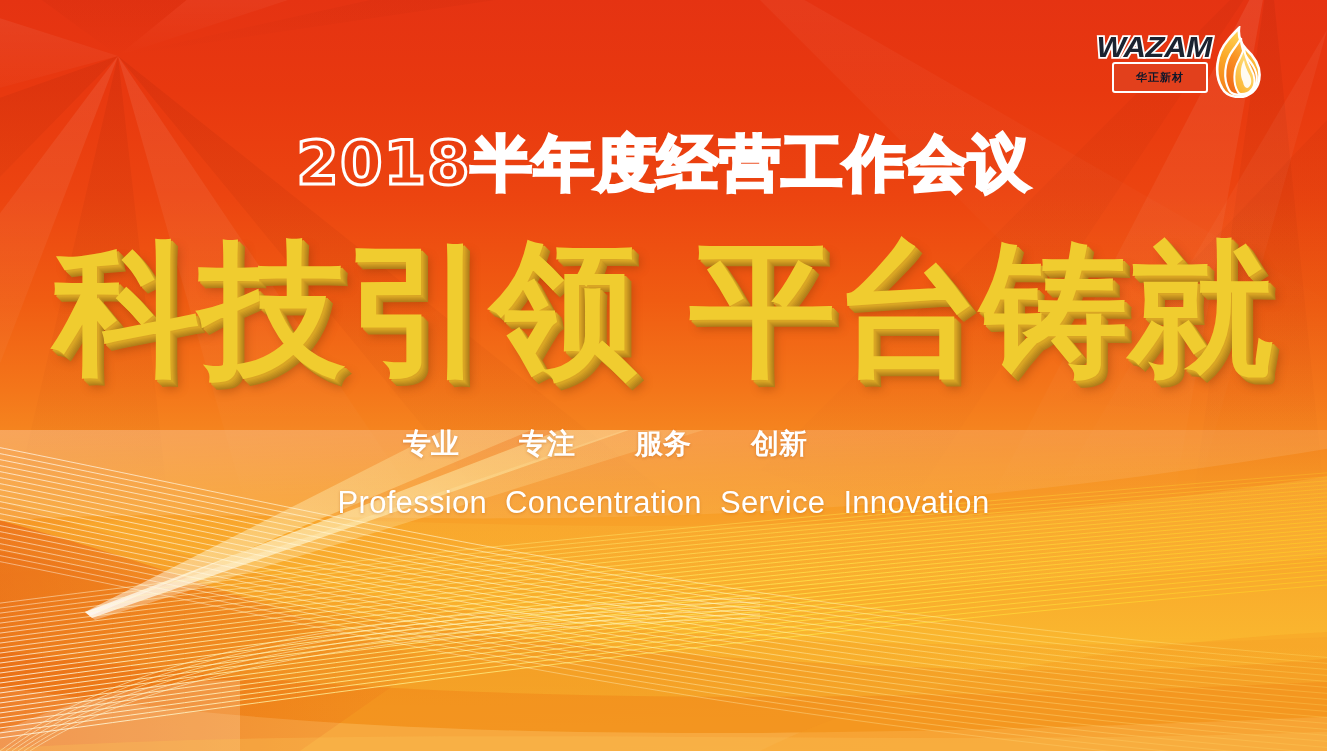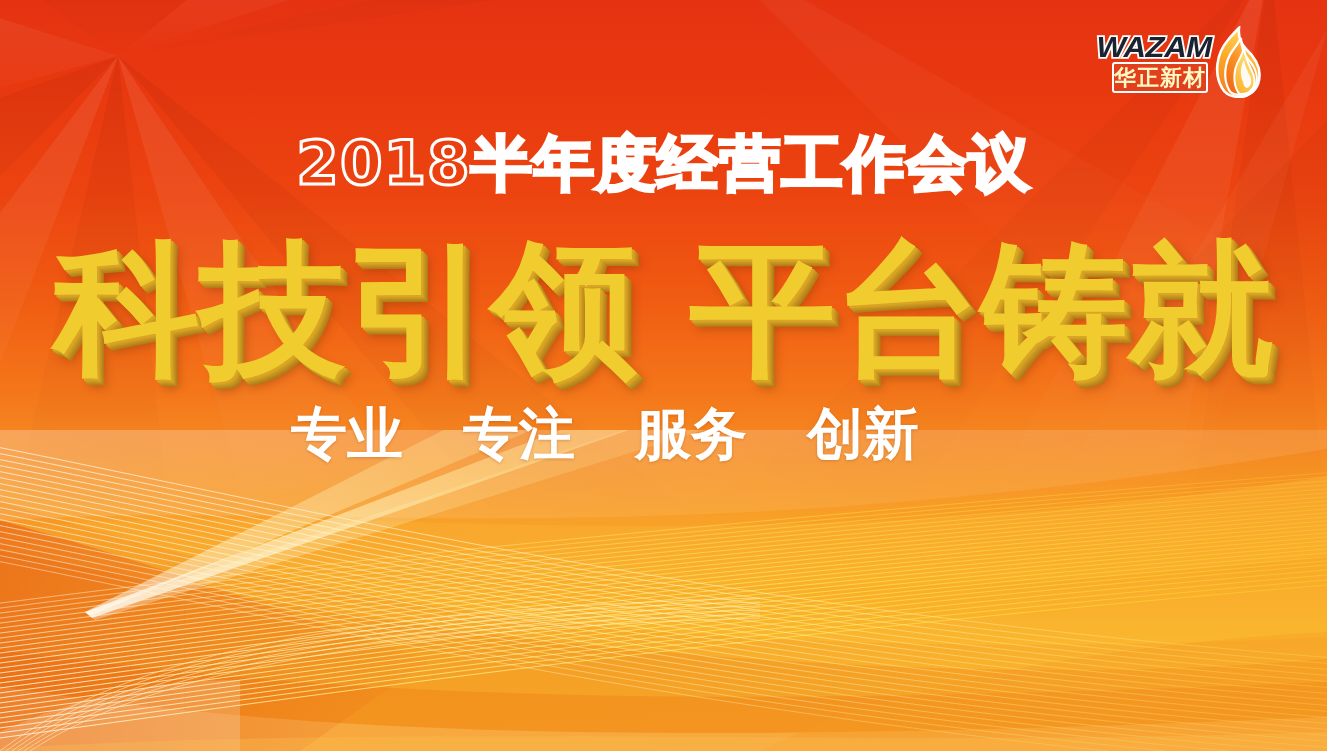"华正新材" .wz-cn { color: #fef9c3 -> #0f172a; font-size: 22px -> 11px }
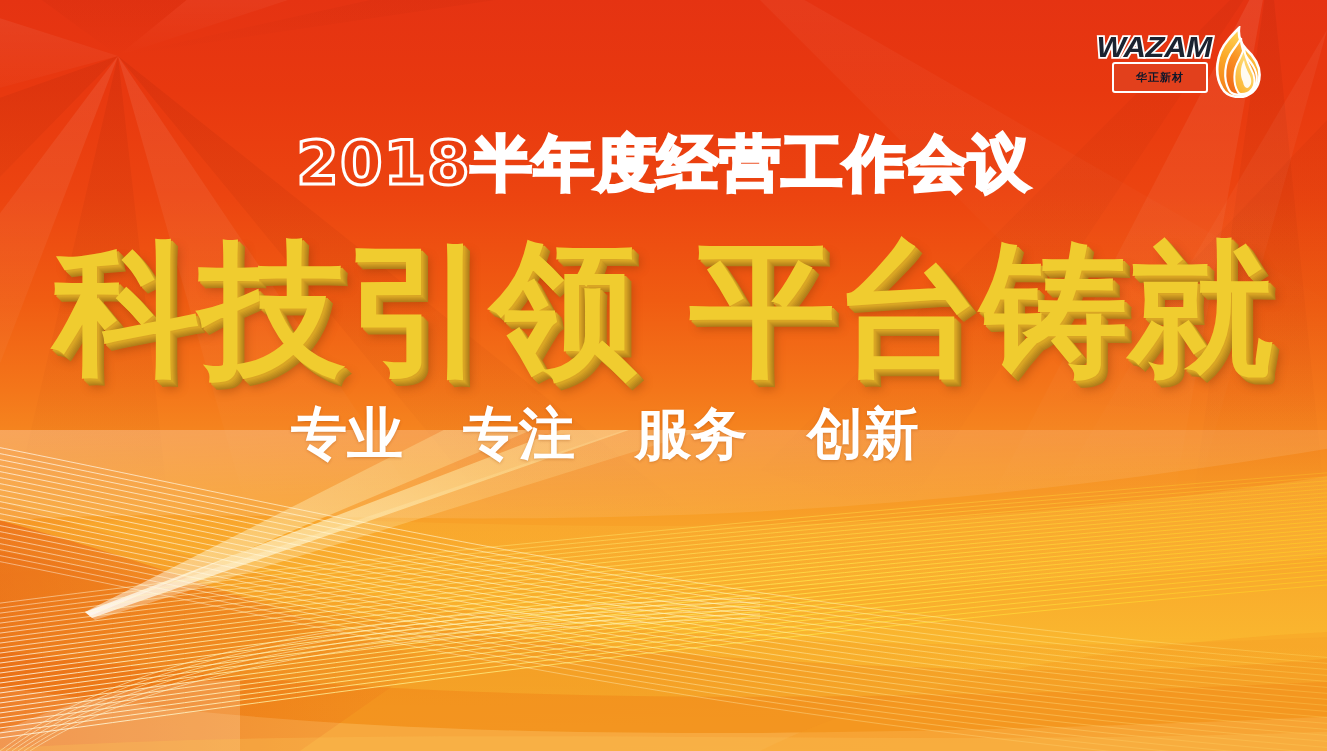"专业 专注 服务 创新" .slogan-cn { font-size: 56px -> 28px; top: 406px -> 430px }
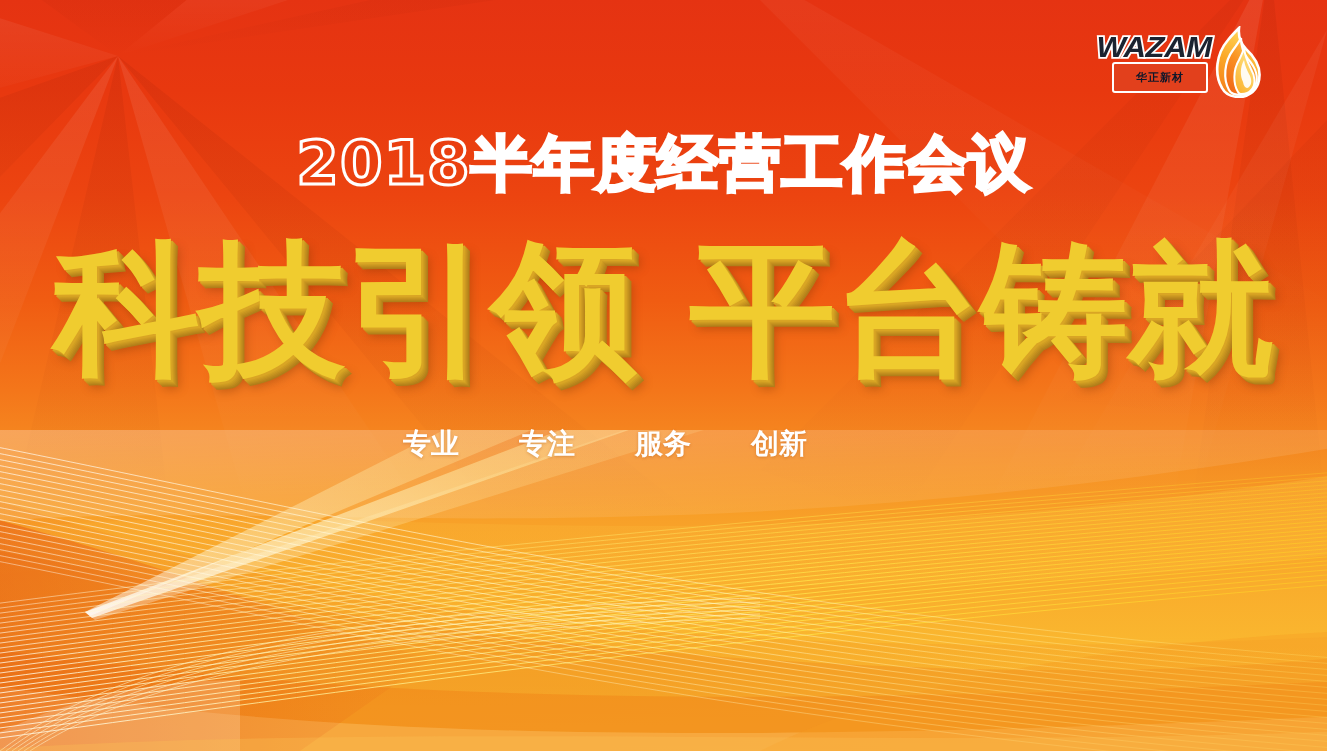"Profession Concentration Service" div.slogan-en { html: none -> <div> <span>Profession</span><span>Concentration</span><span>Service</span><span>Innovation</span> </div> }
